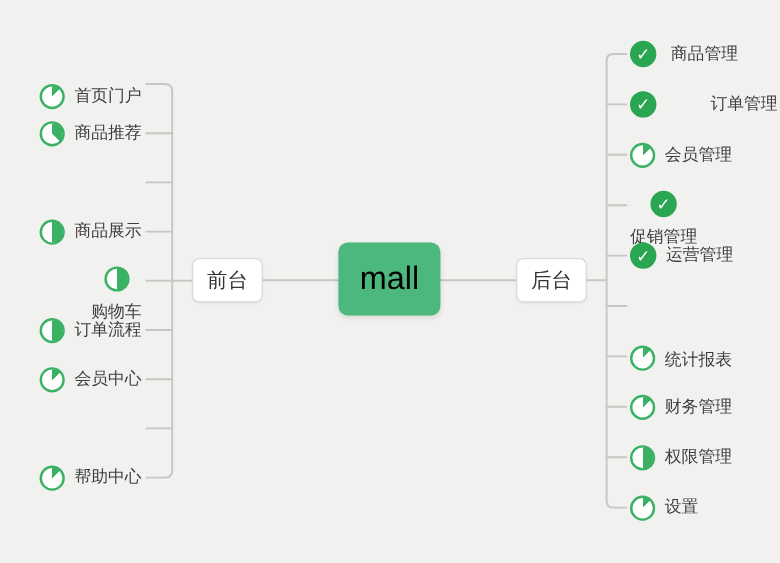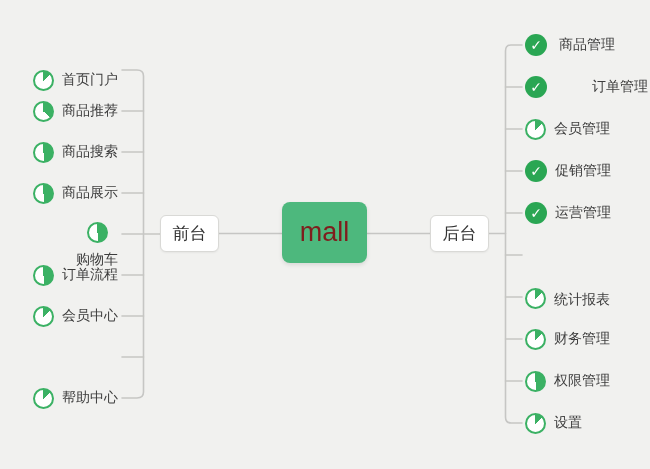"商品搜索" div.row { html: <div> <span></span> <span>商品搜索</span> </div> -> none }
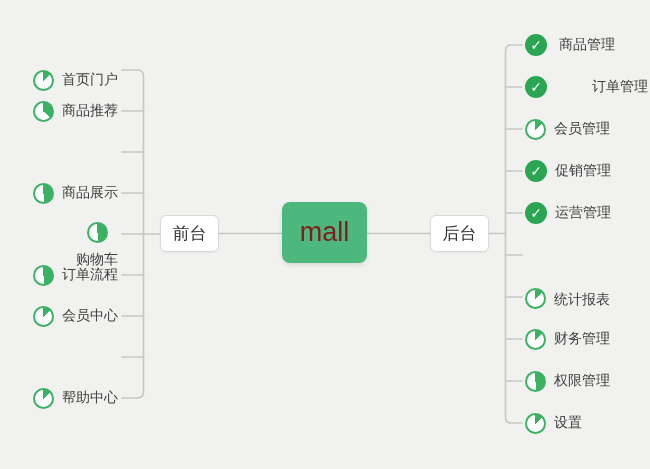"促销管理" div.row { flex-direction: none -> column }
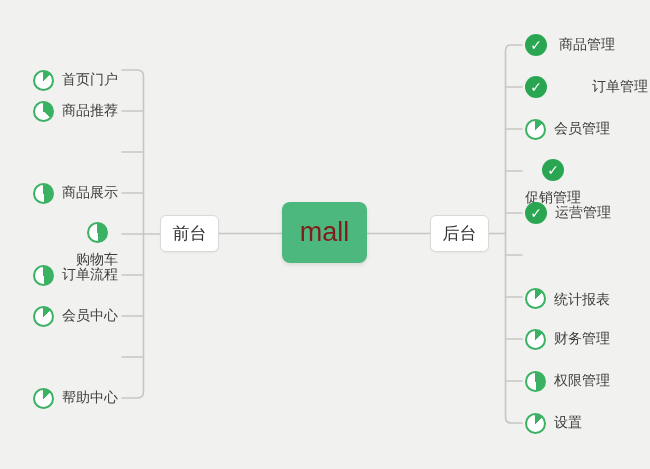"mall" .root-node { color: #7f1d1d -> #000000 }
